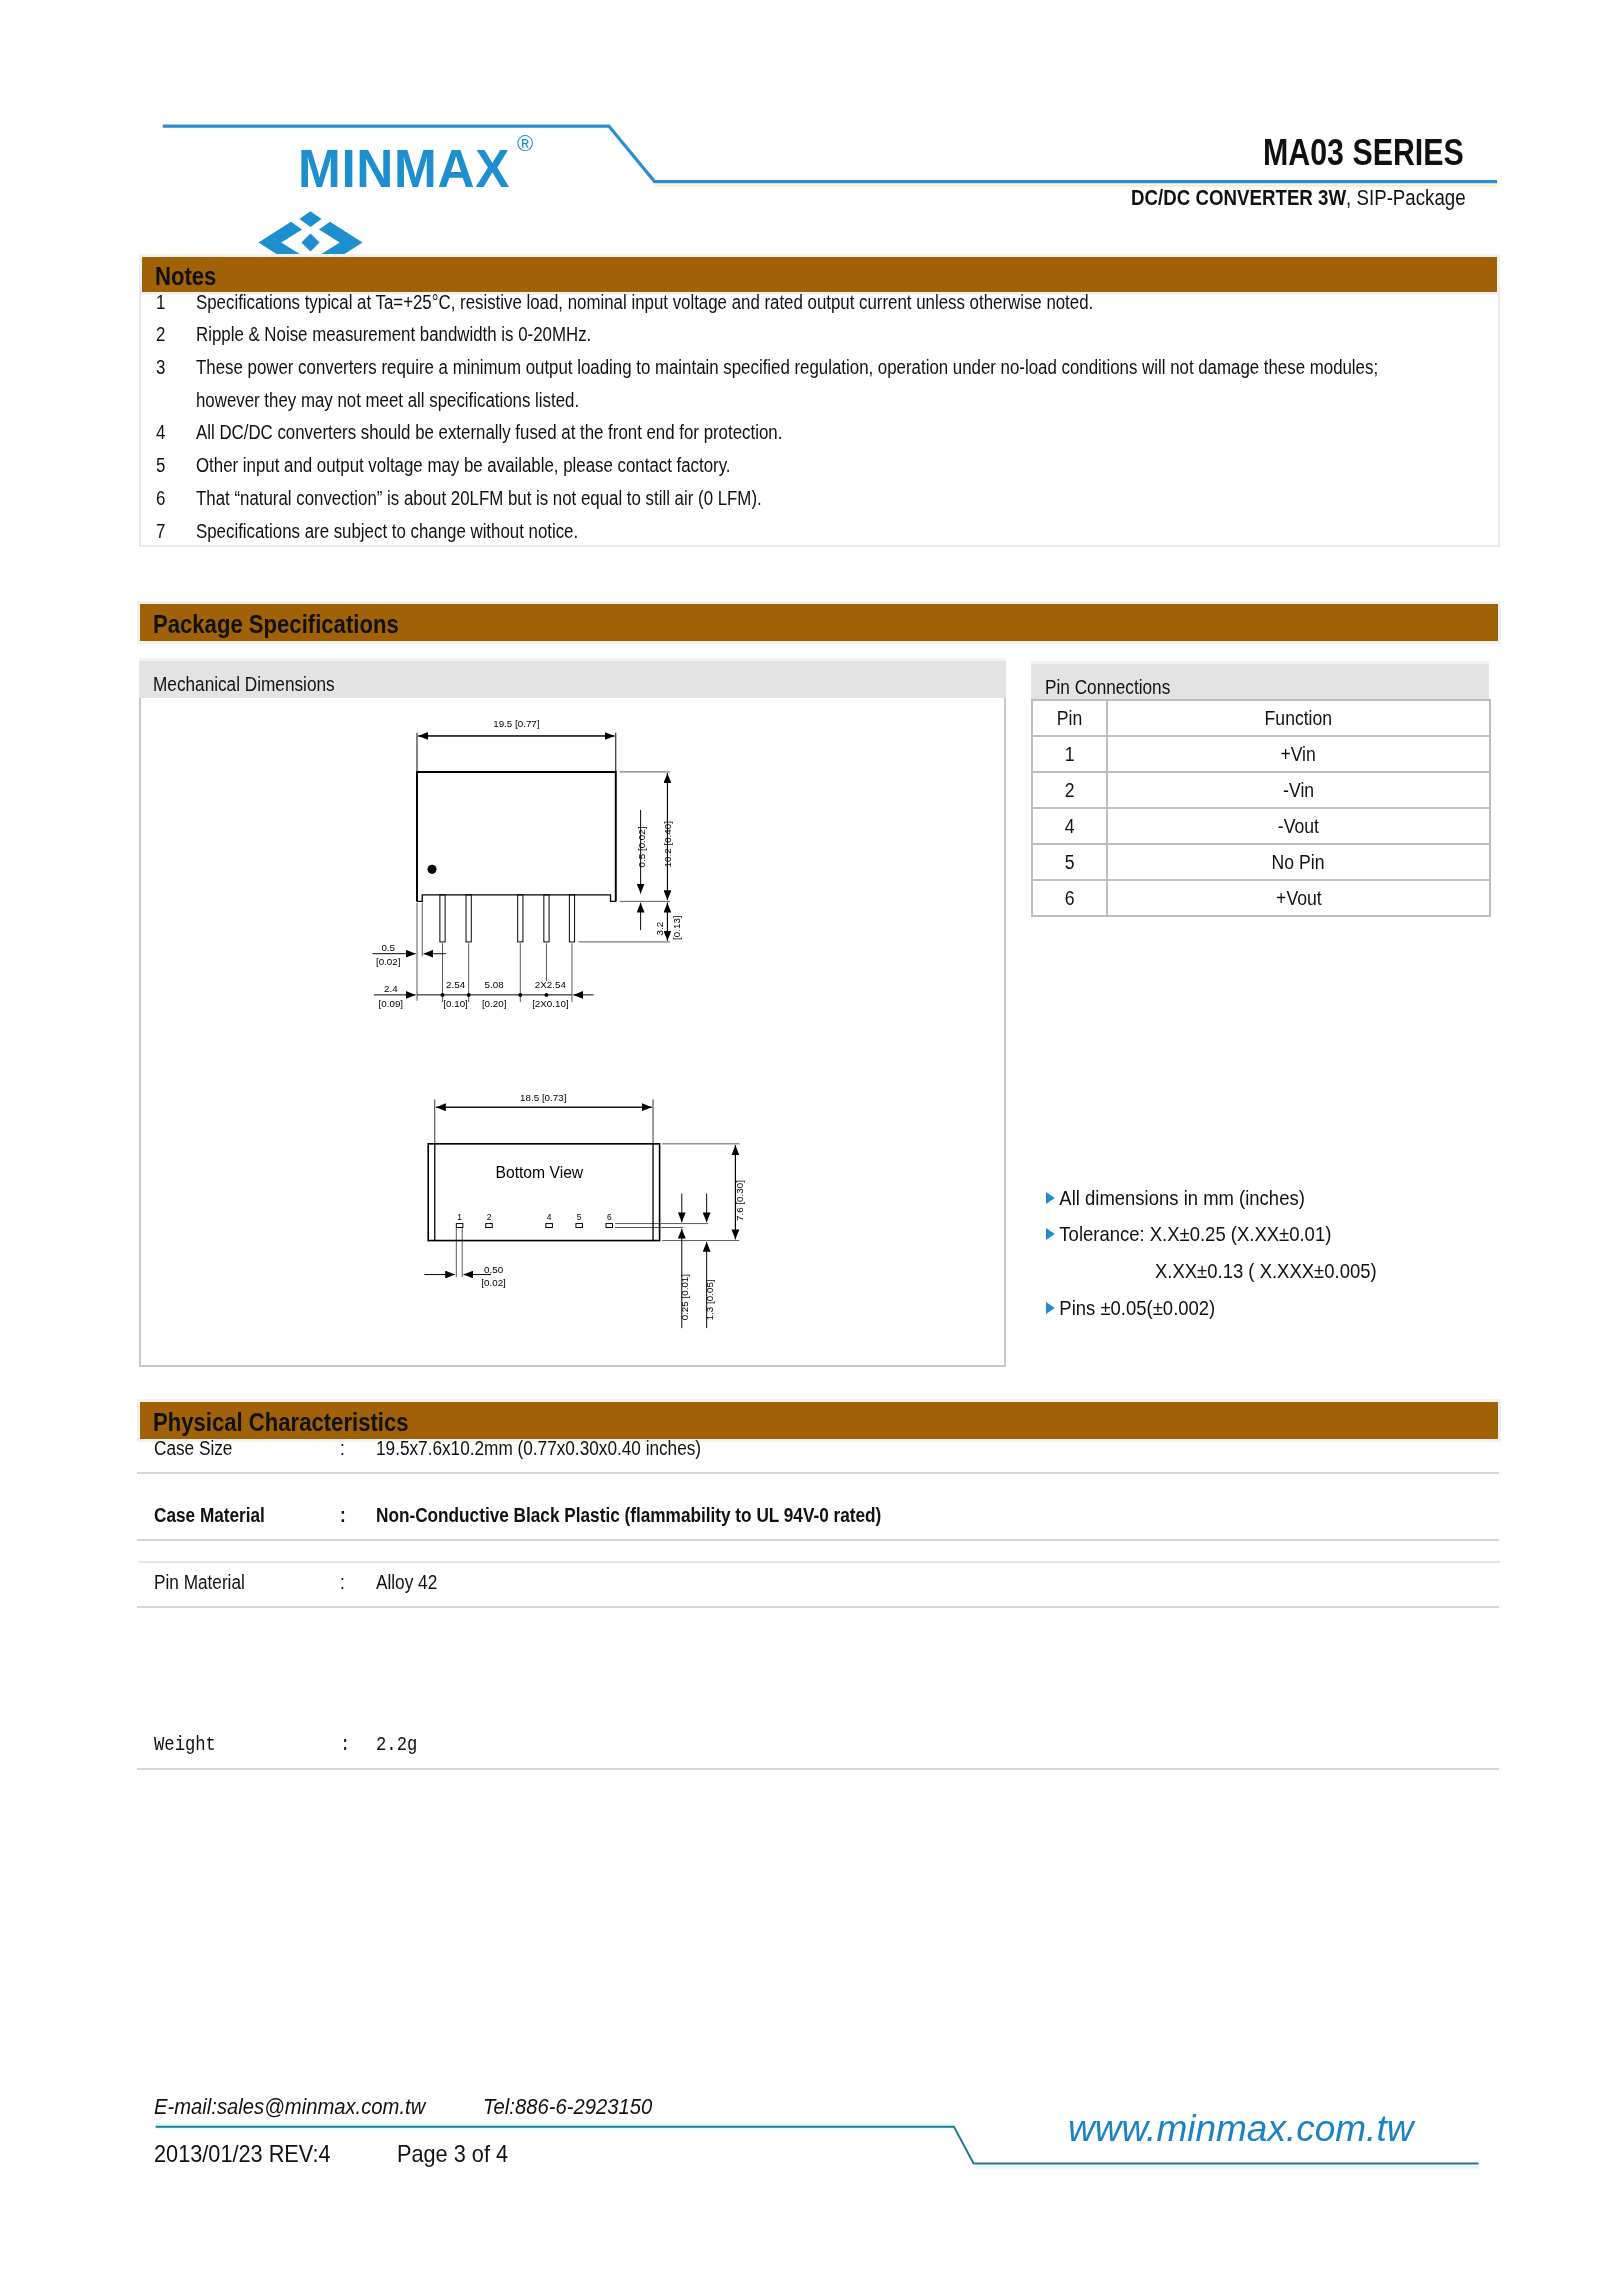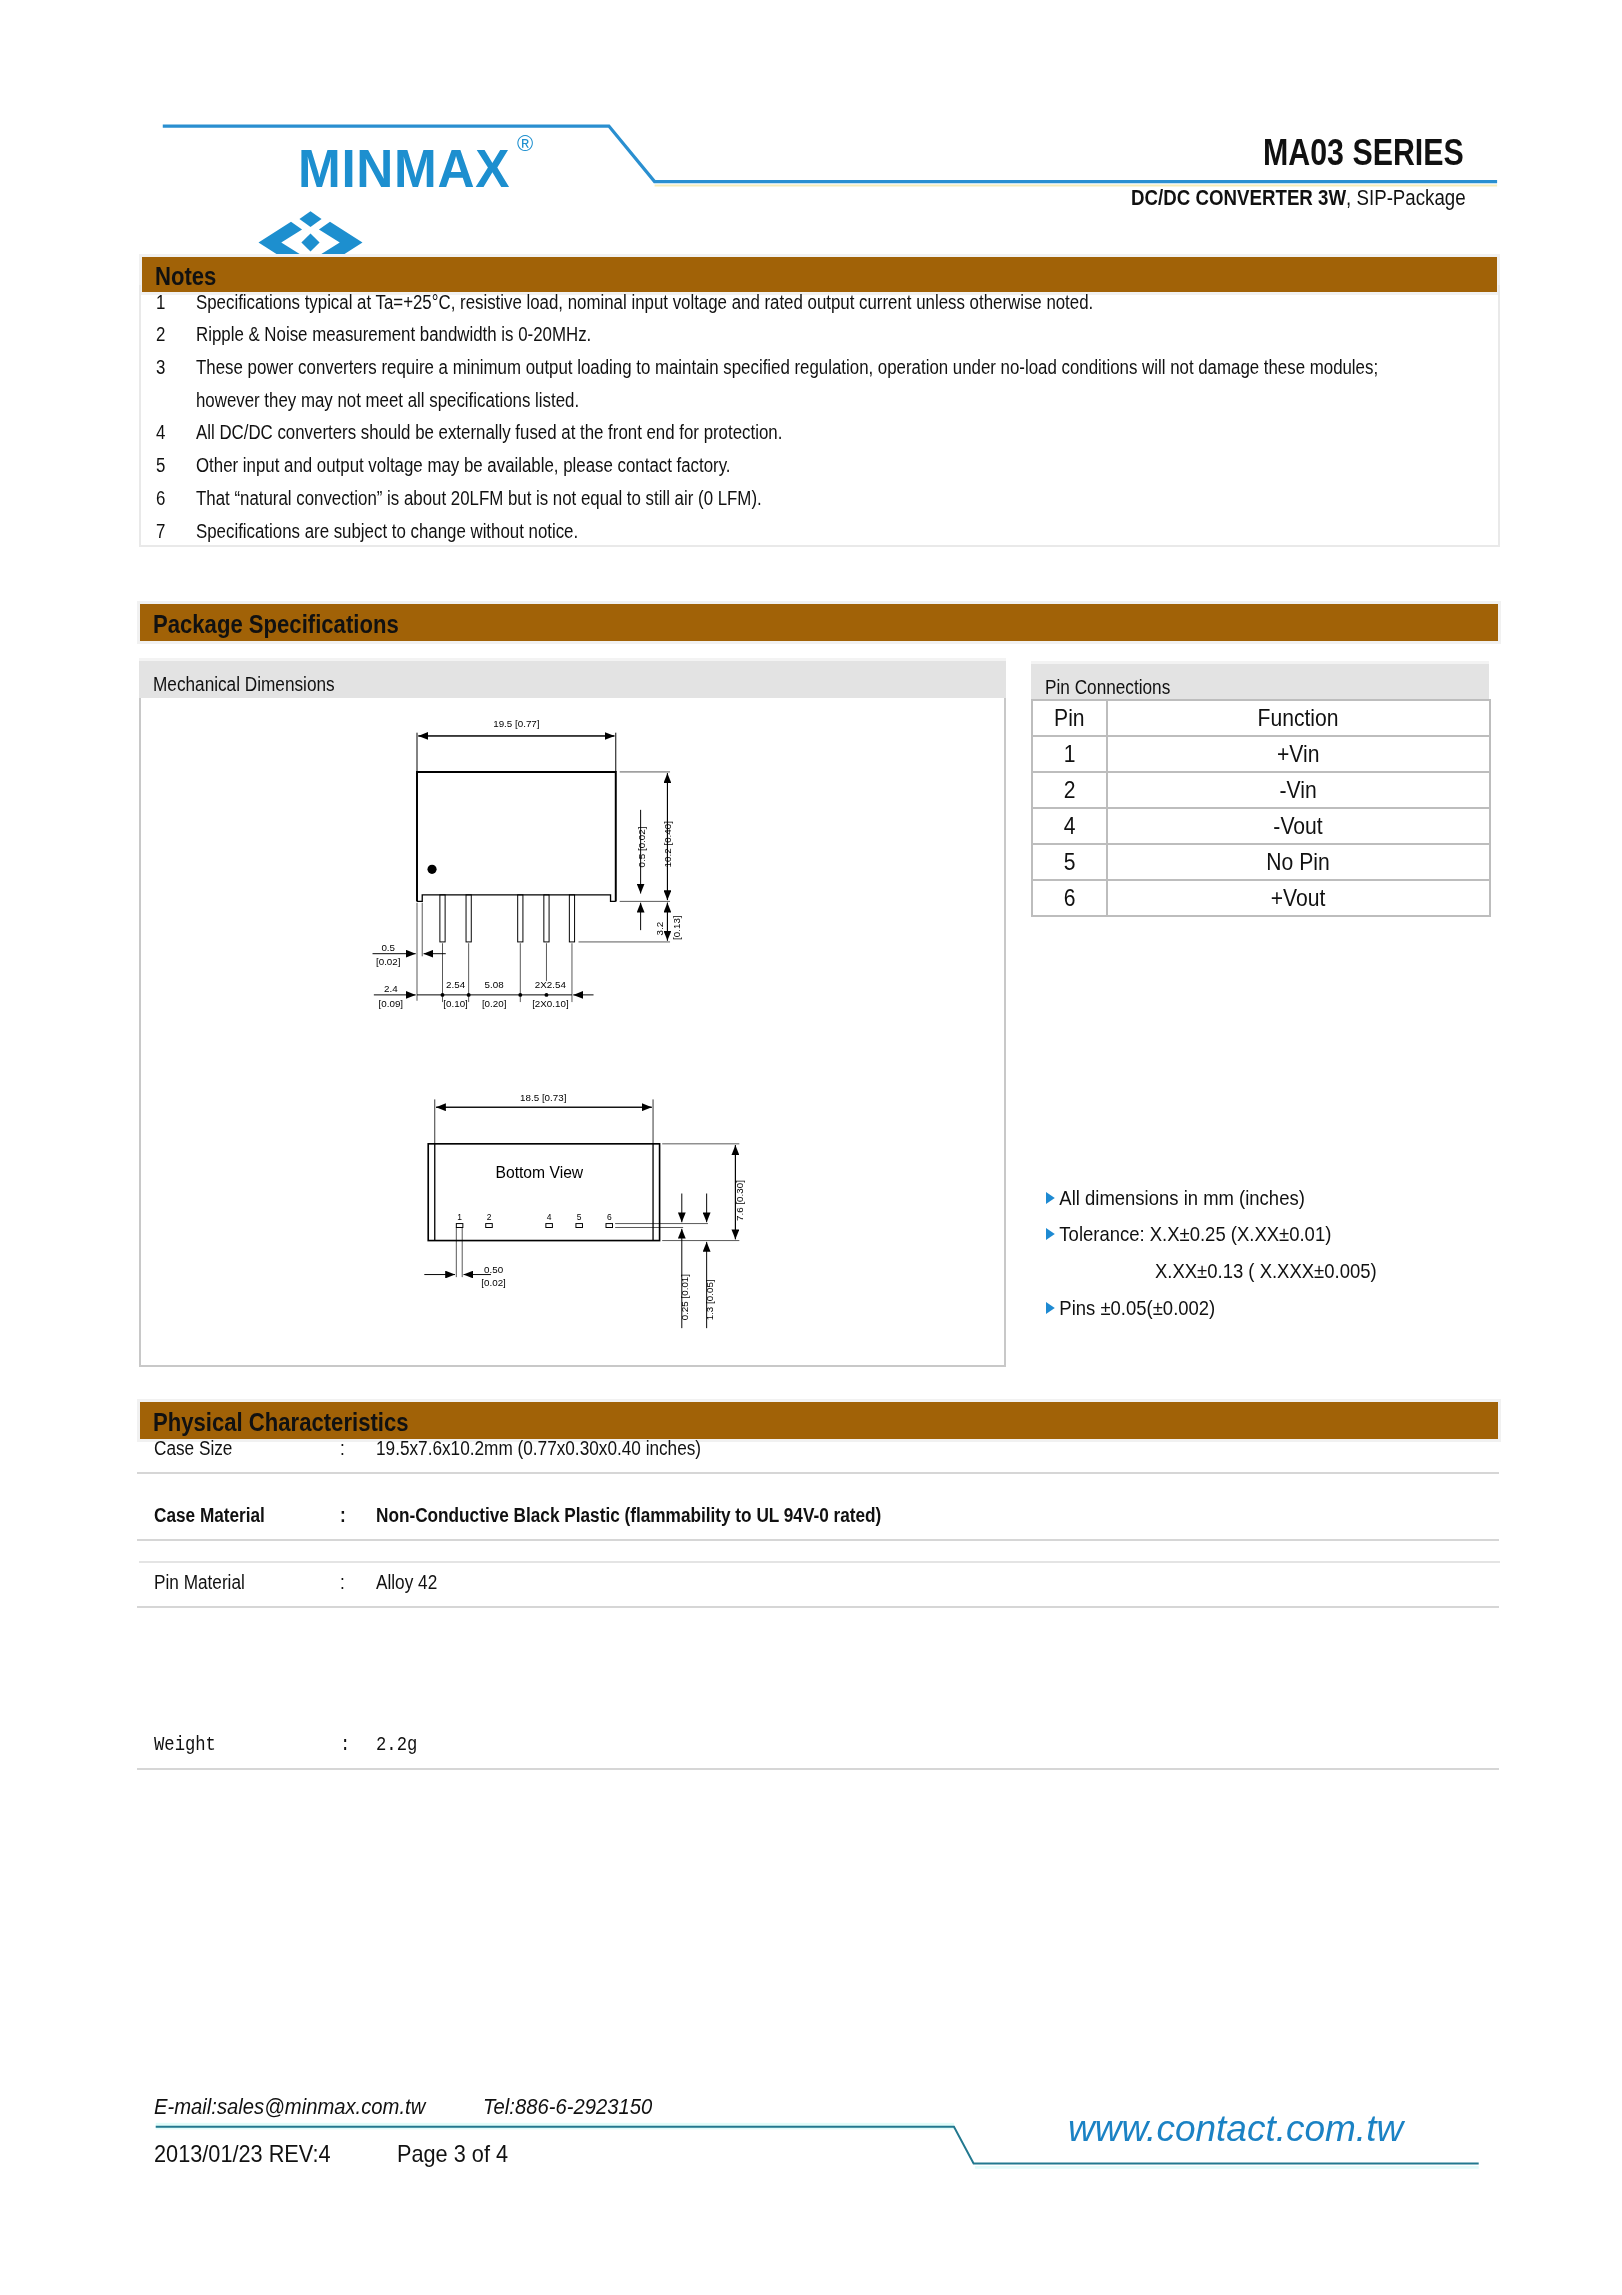"Pin" table.pins { font-size: 24px -> 20px }
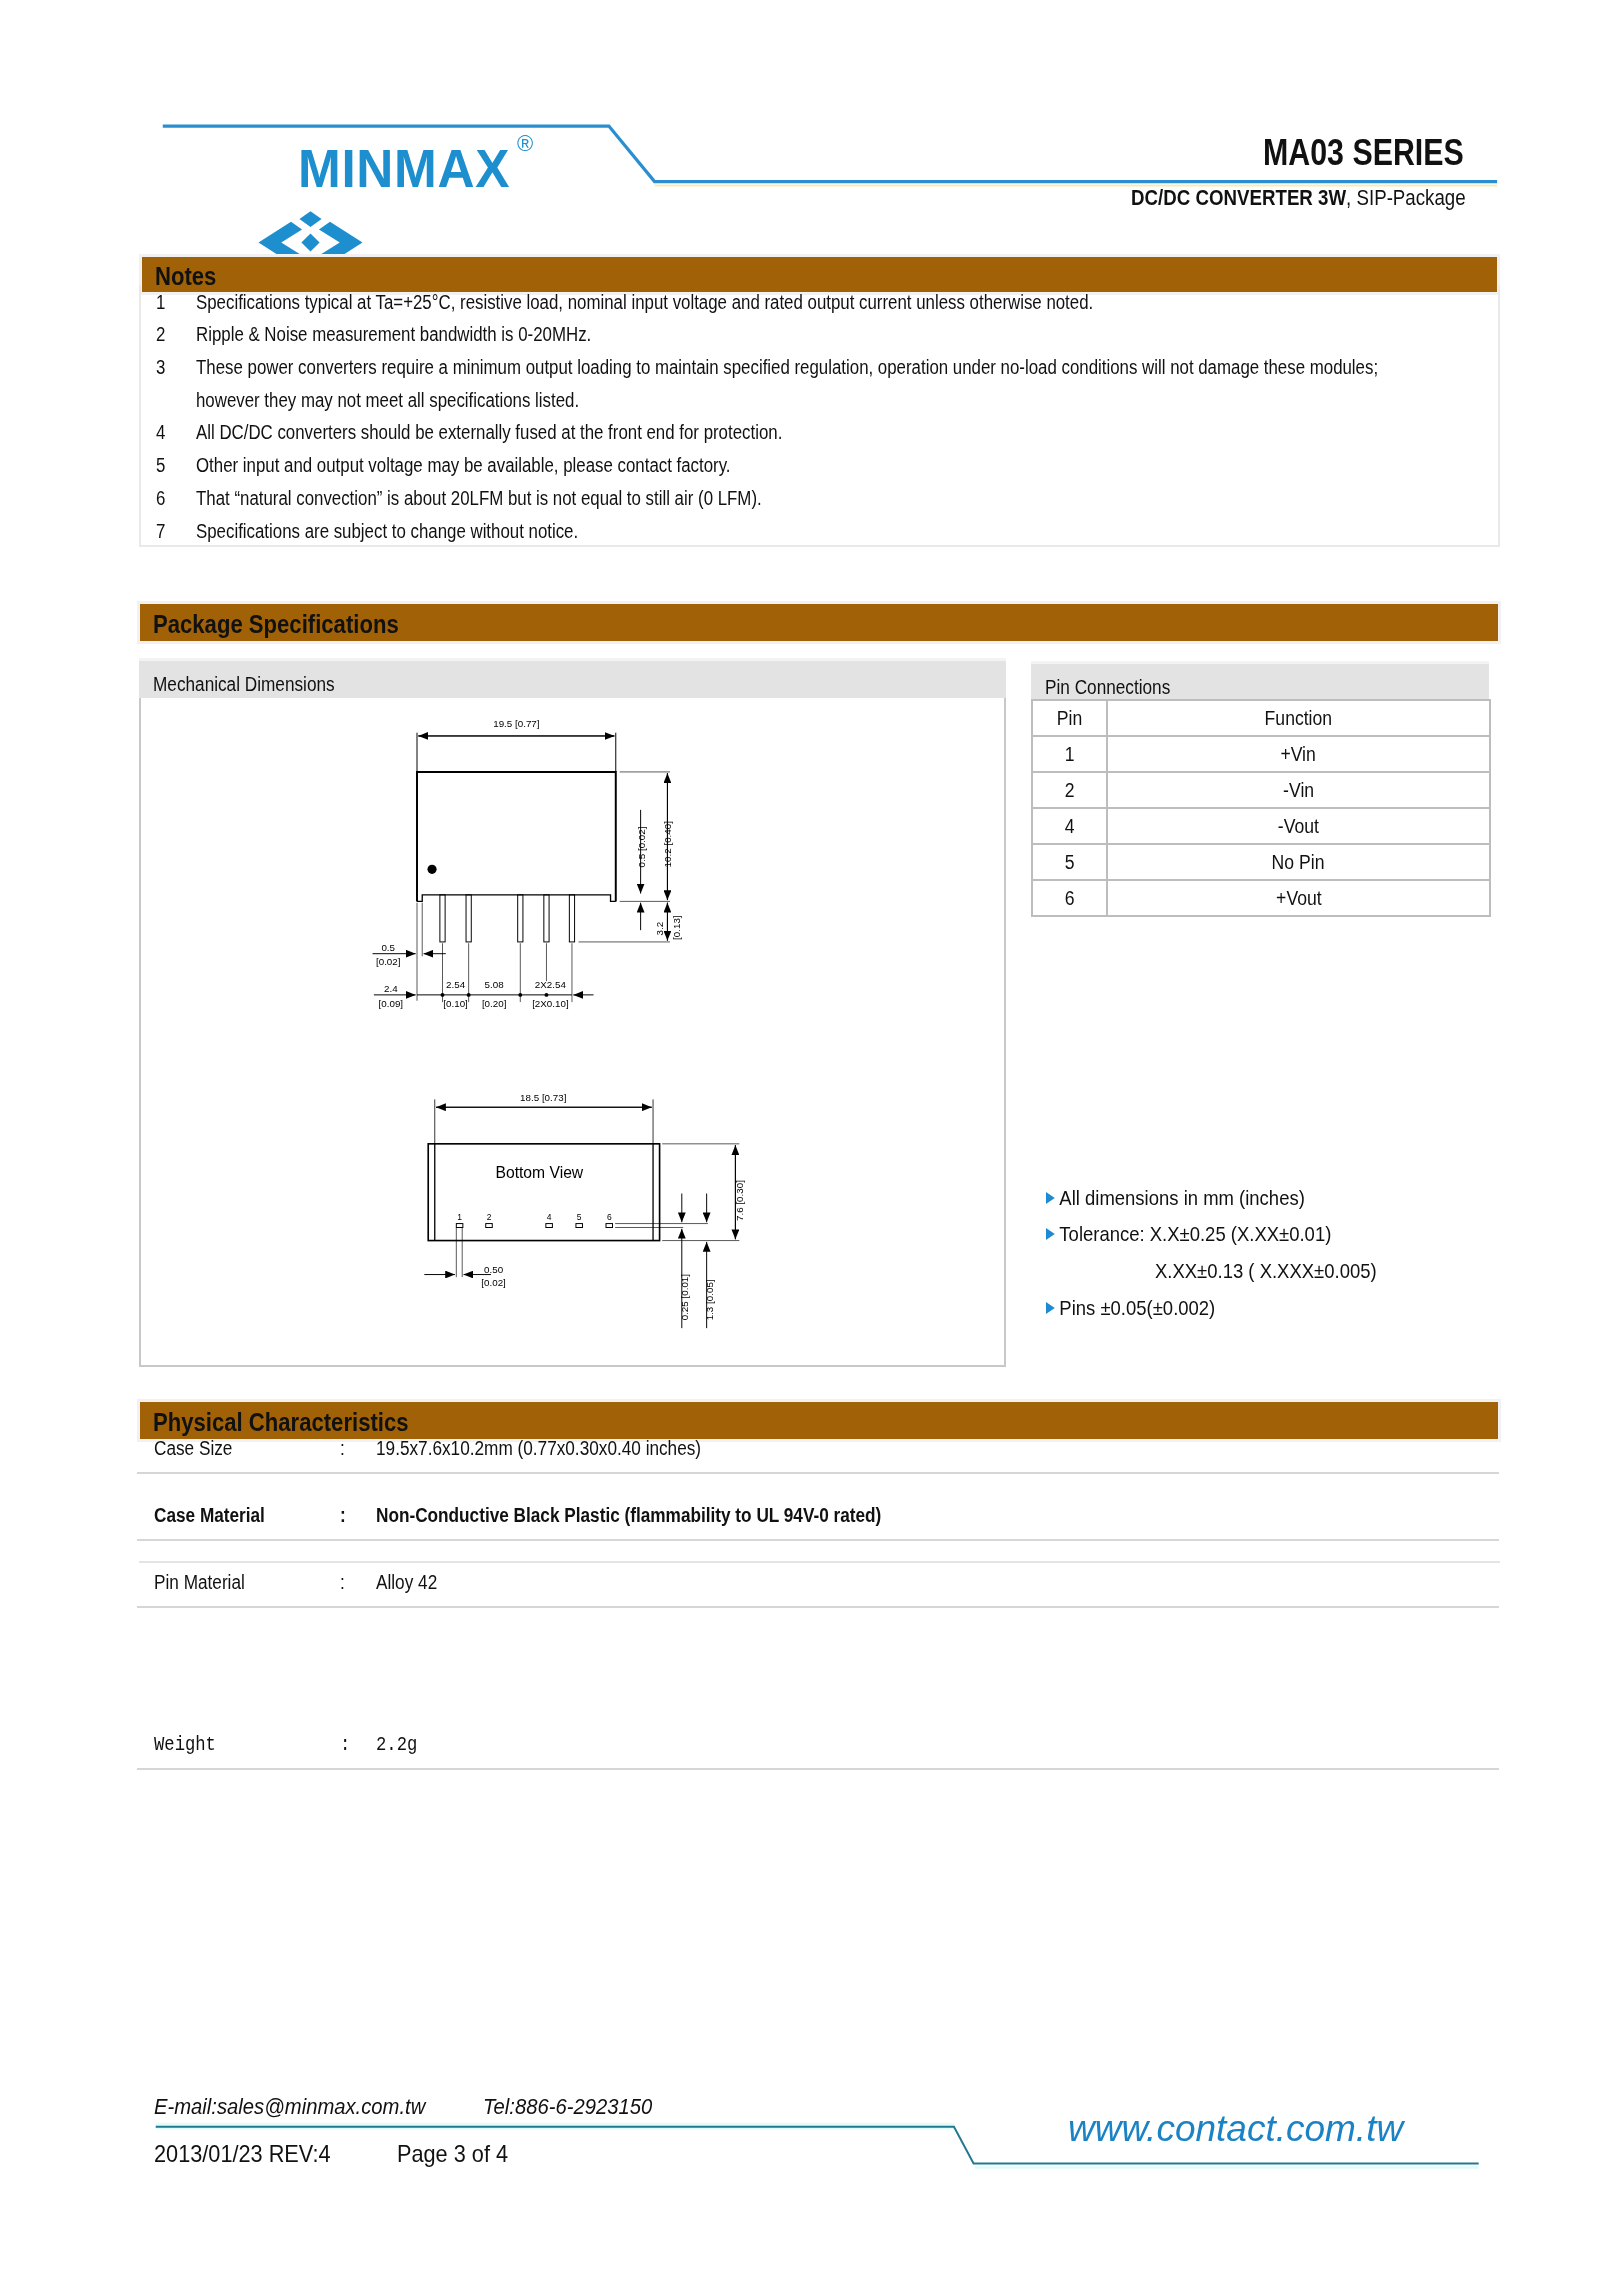"www.contact.com.tw" div.abs { text: www.contact.com.tw -> www.minmax.com.tw }
